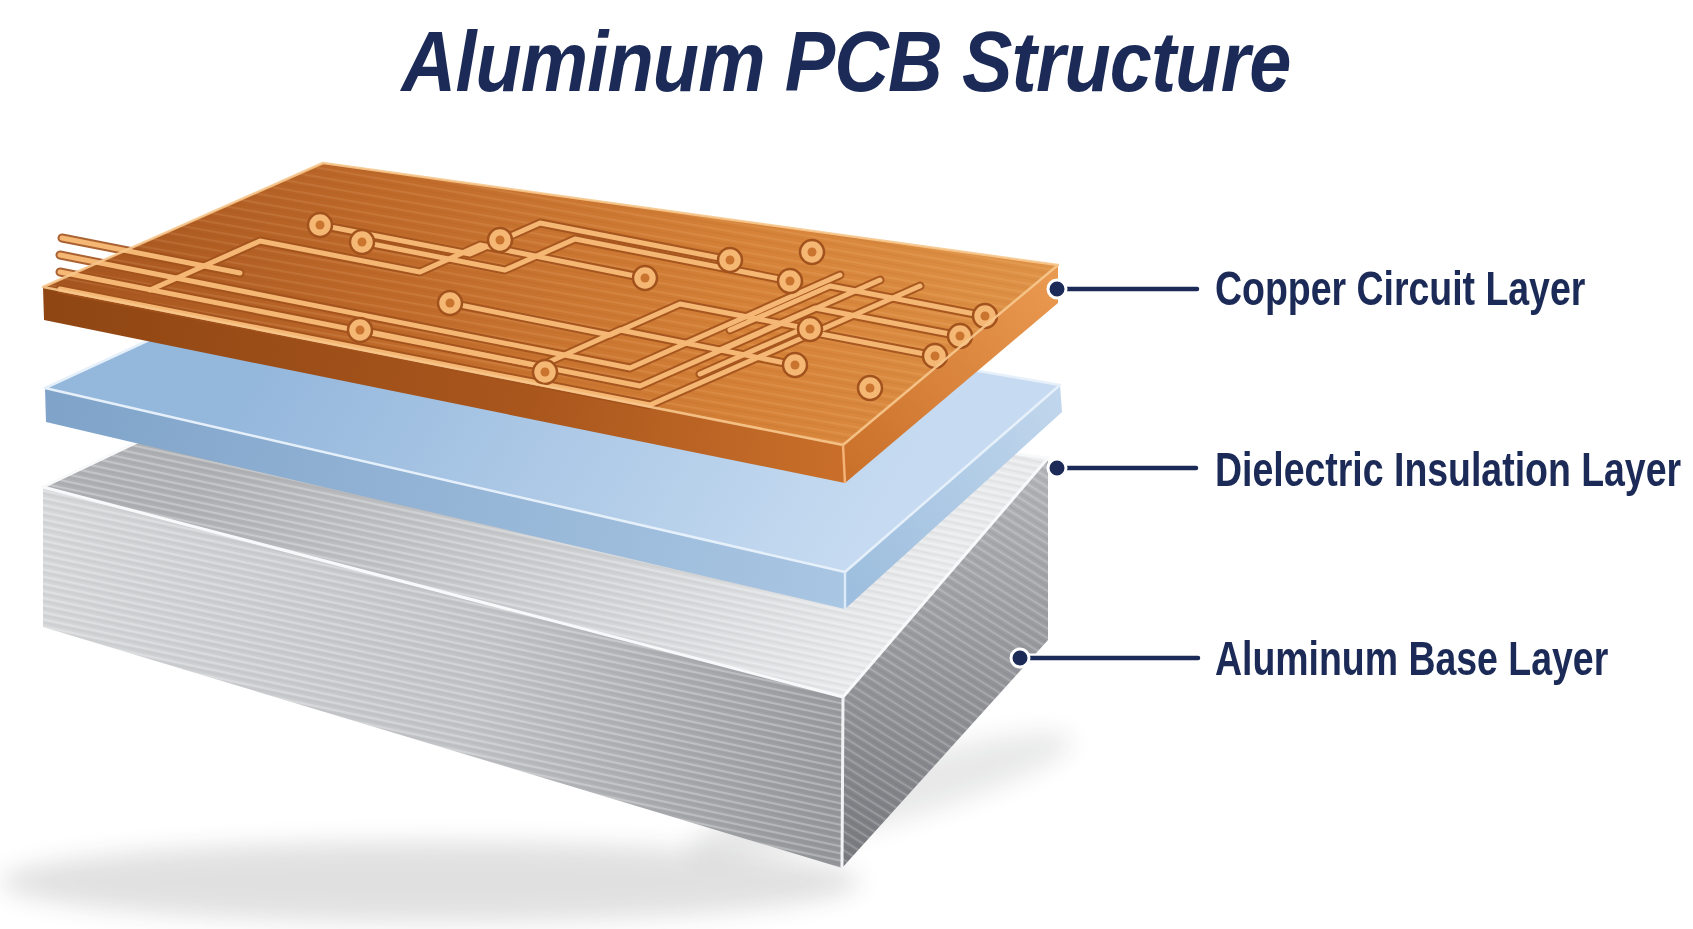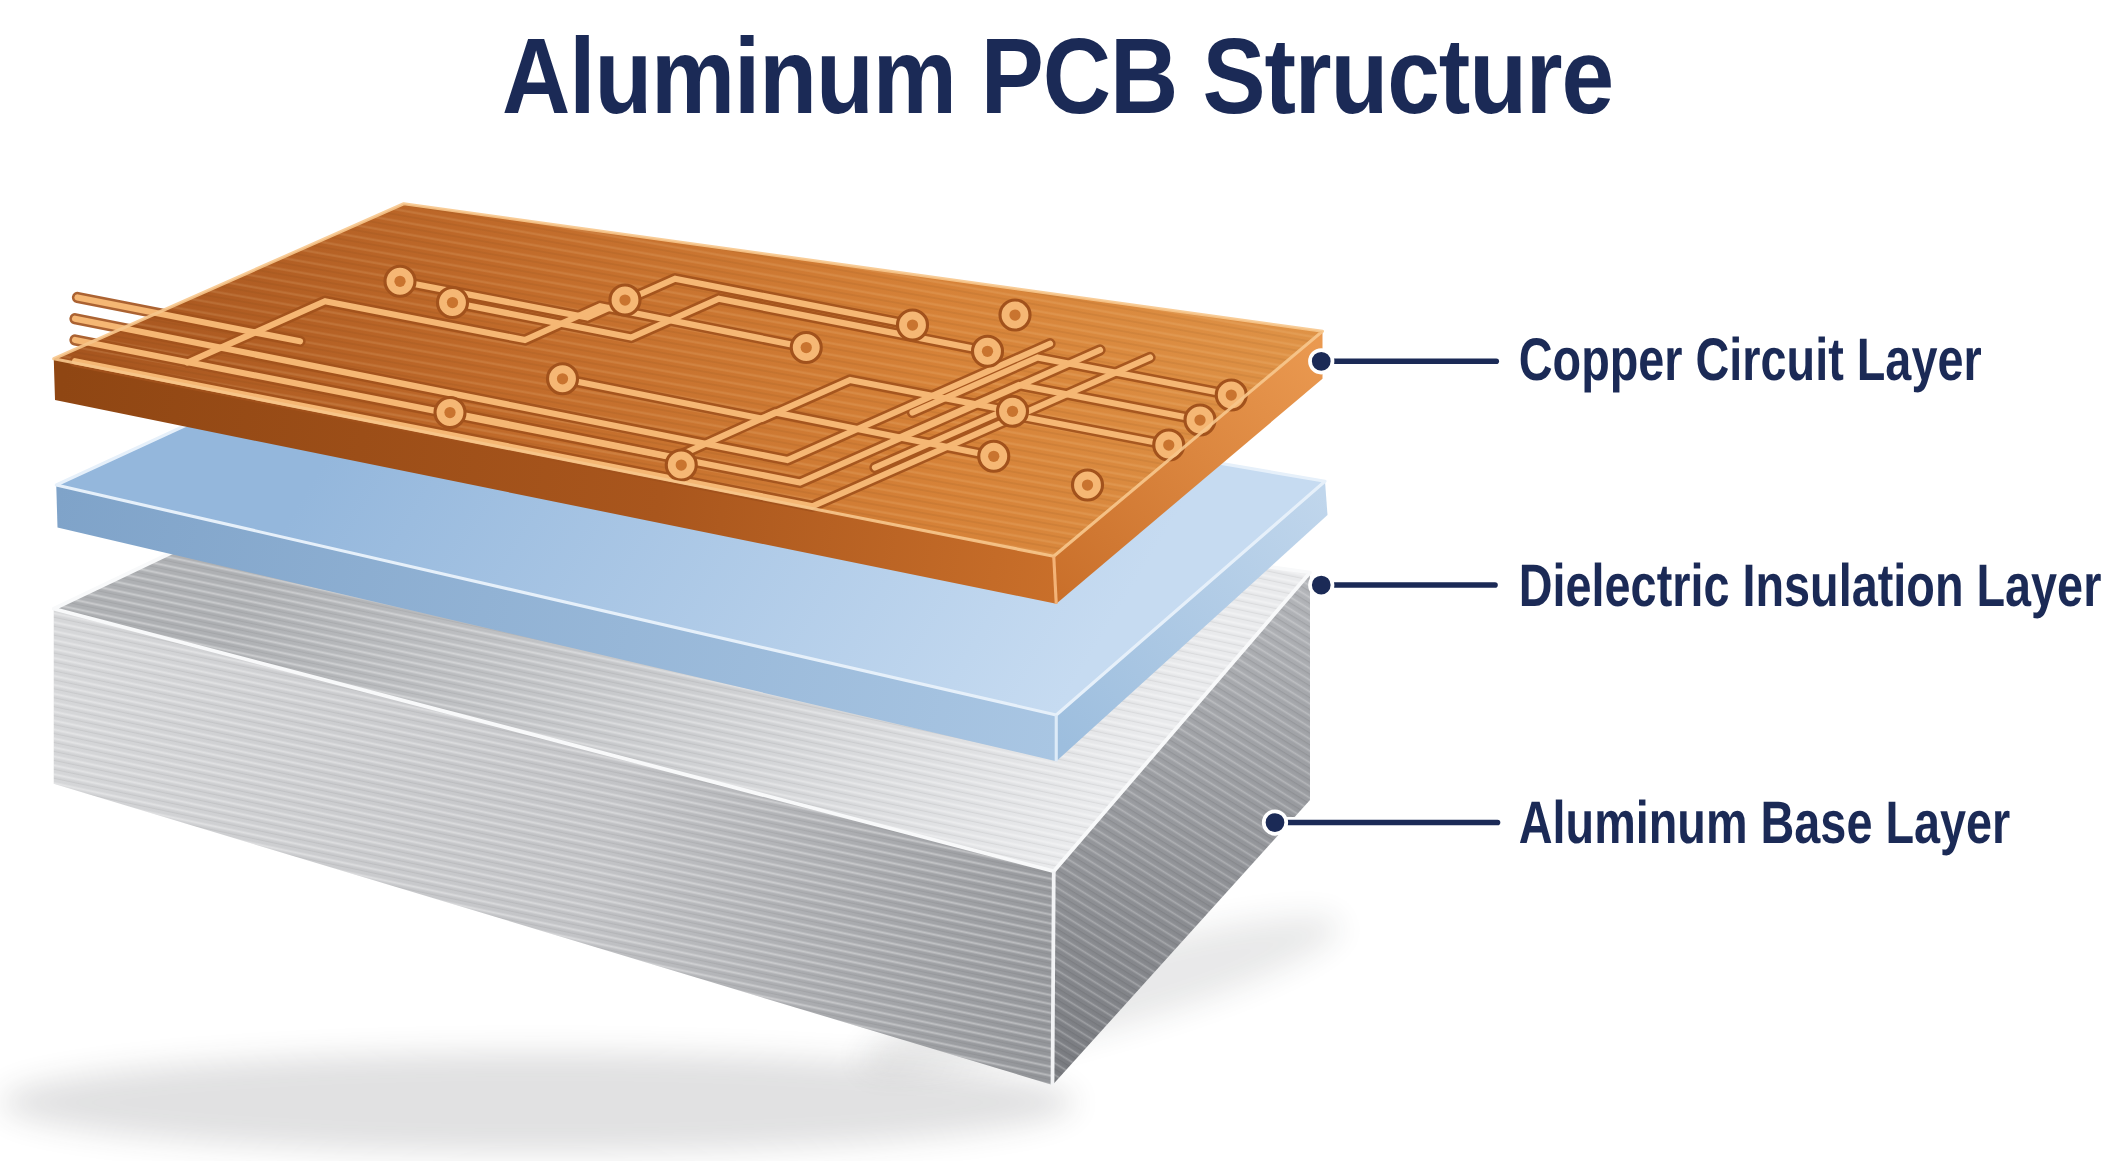"Aluminum PCB Structure" .title-wrap { font-style: none -> italic }
